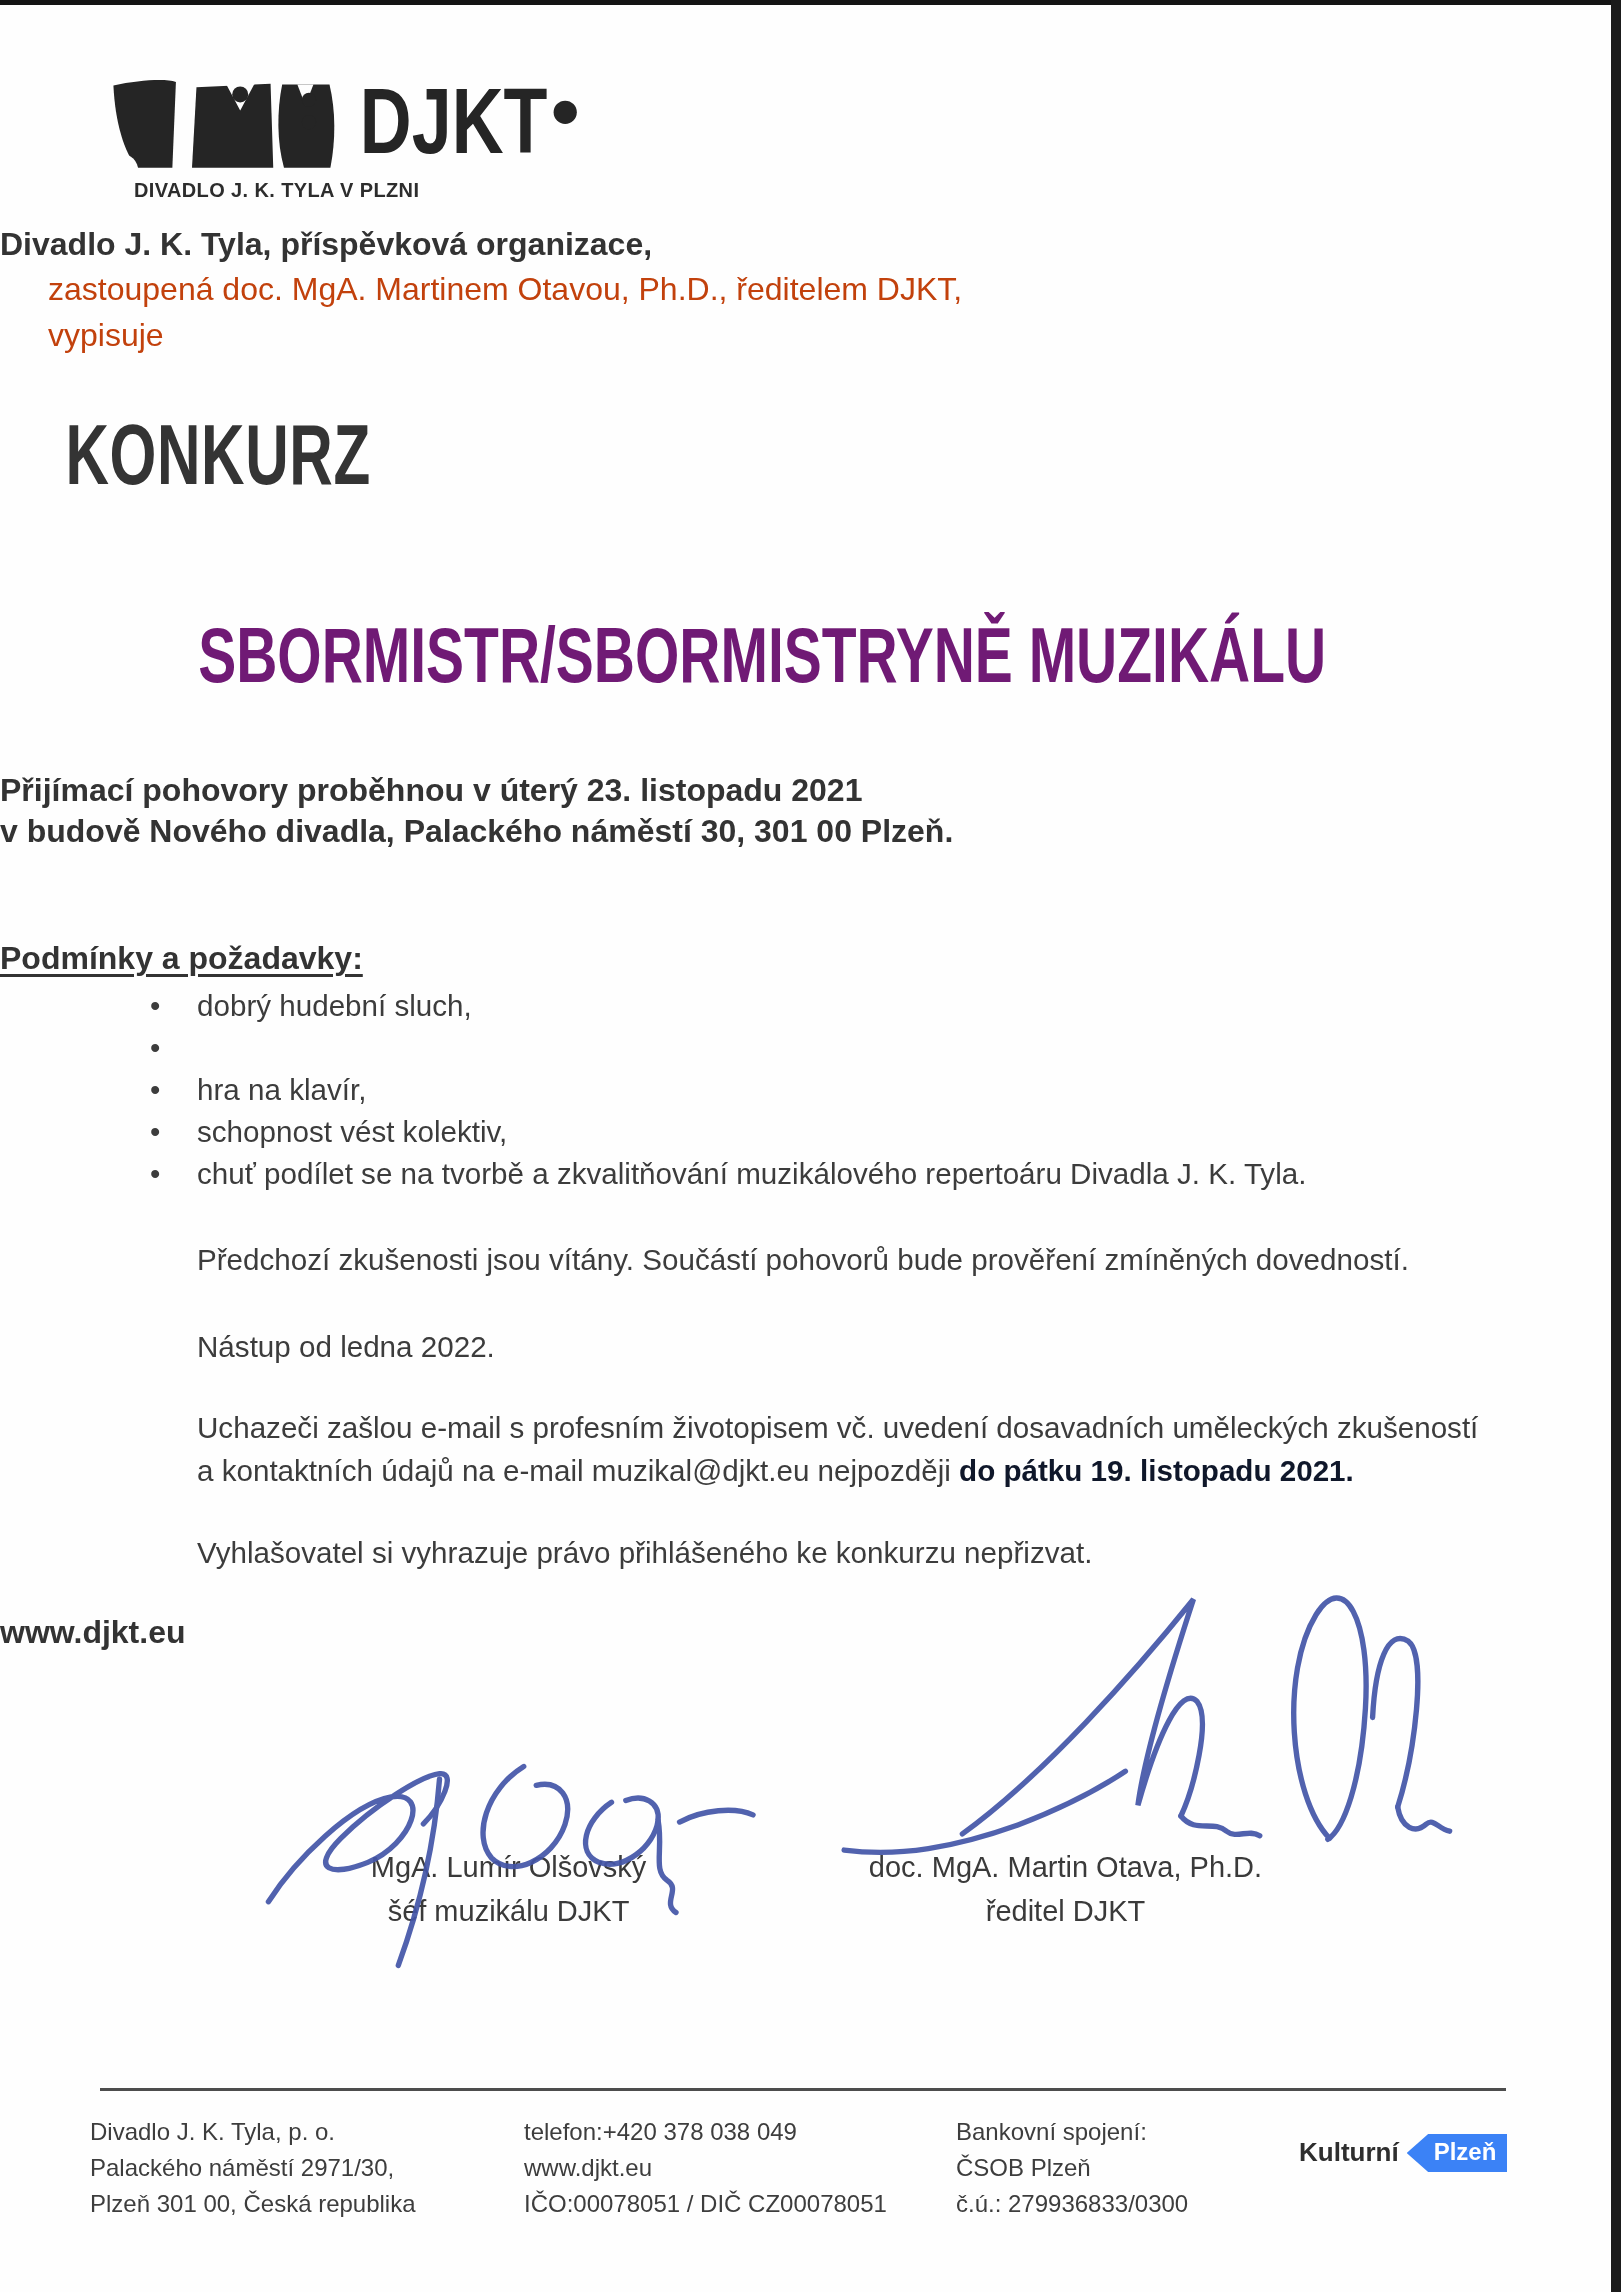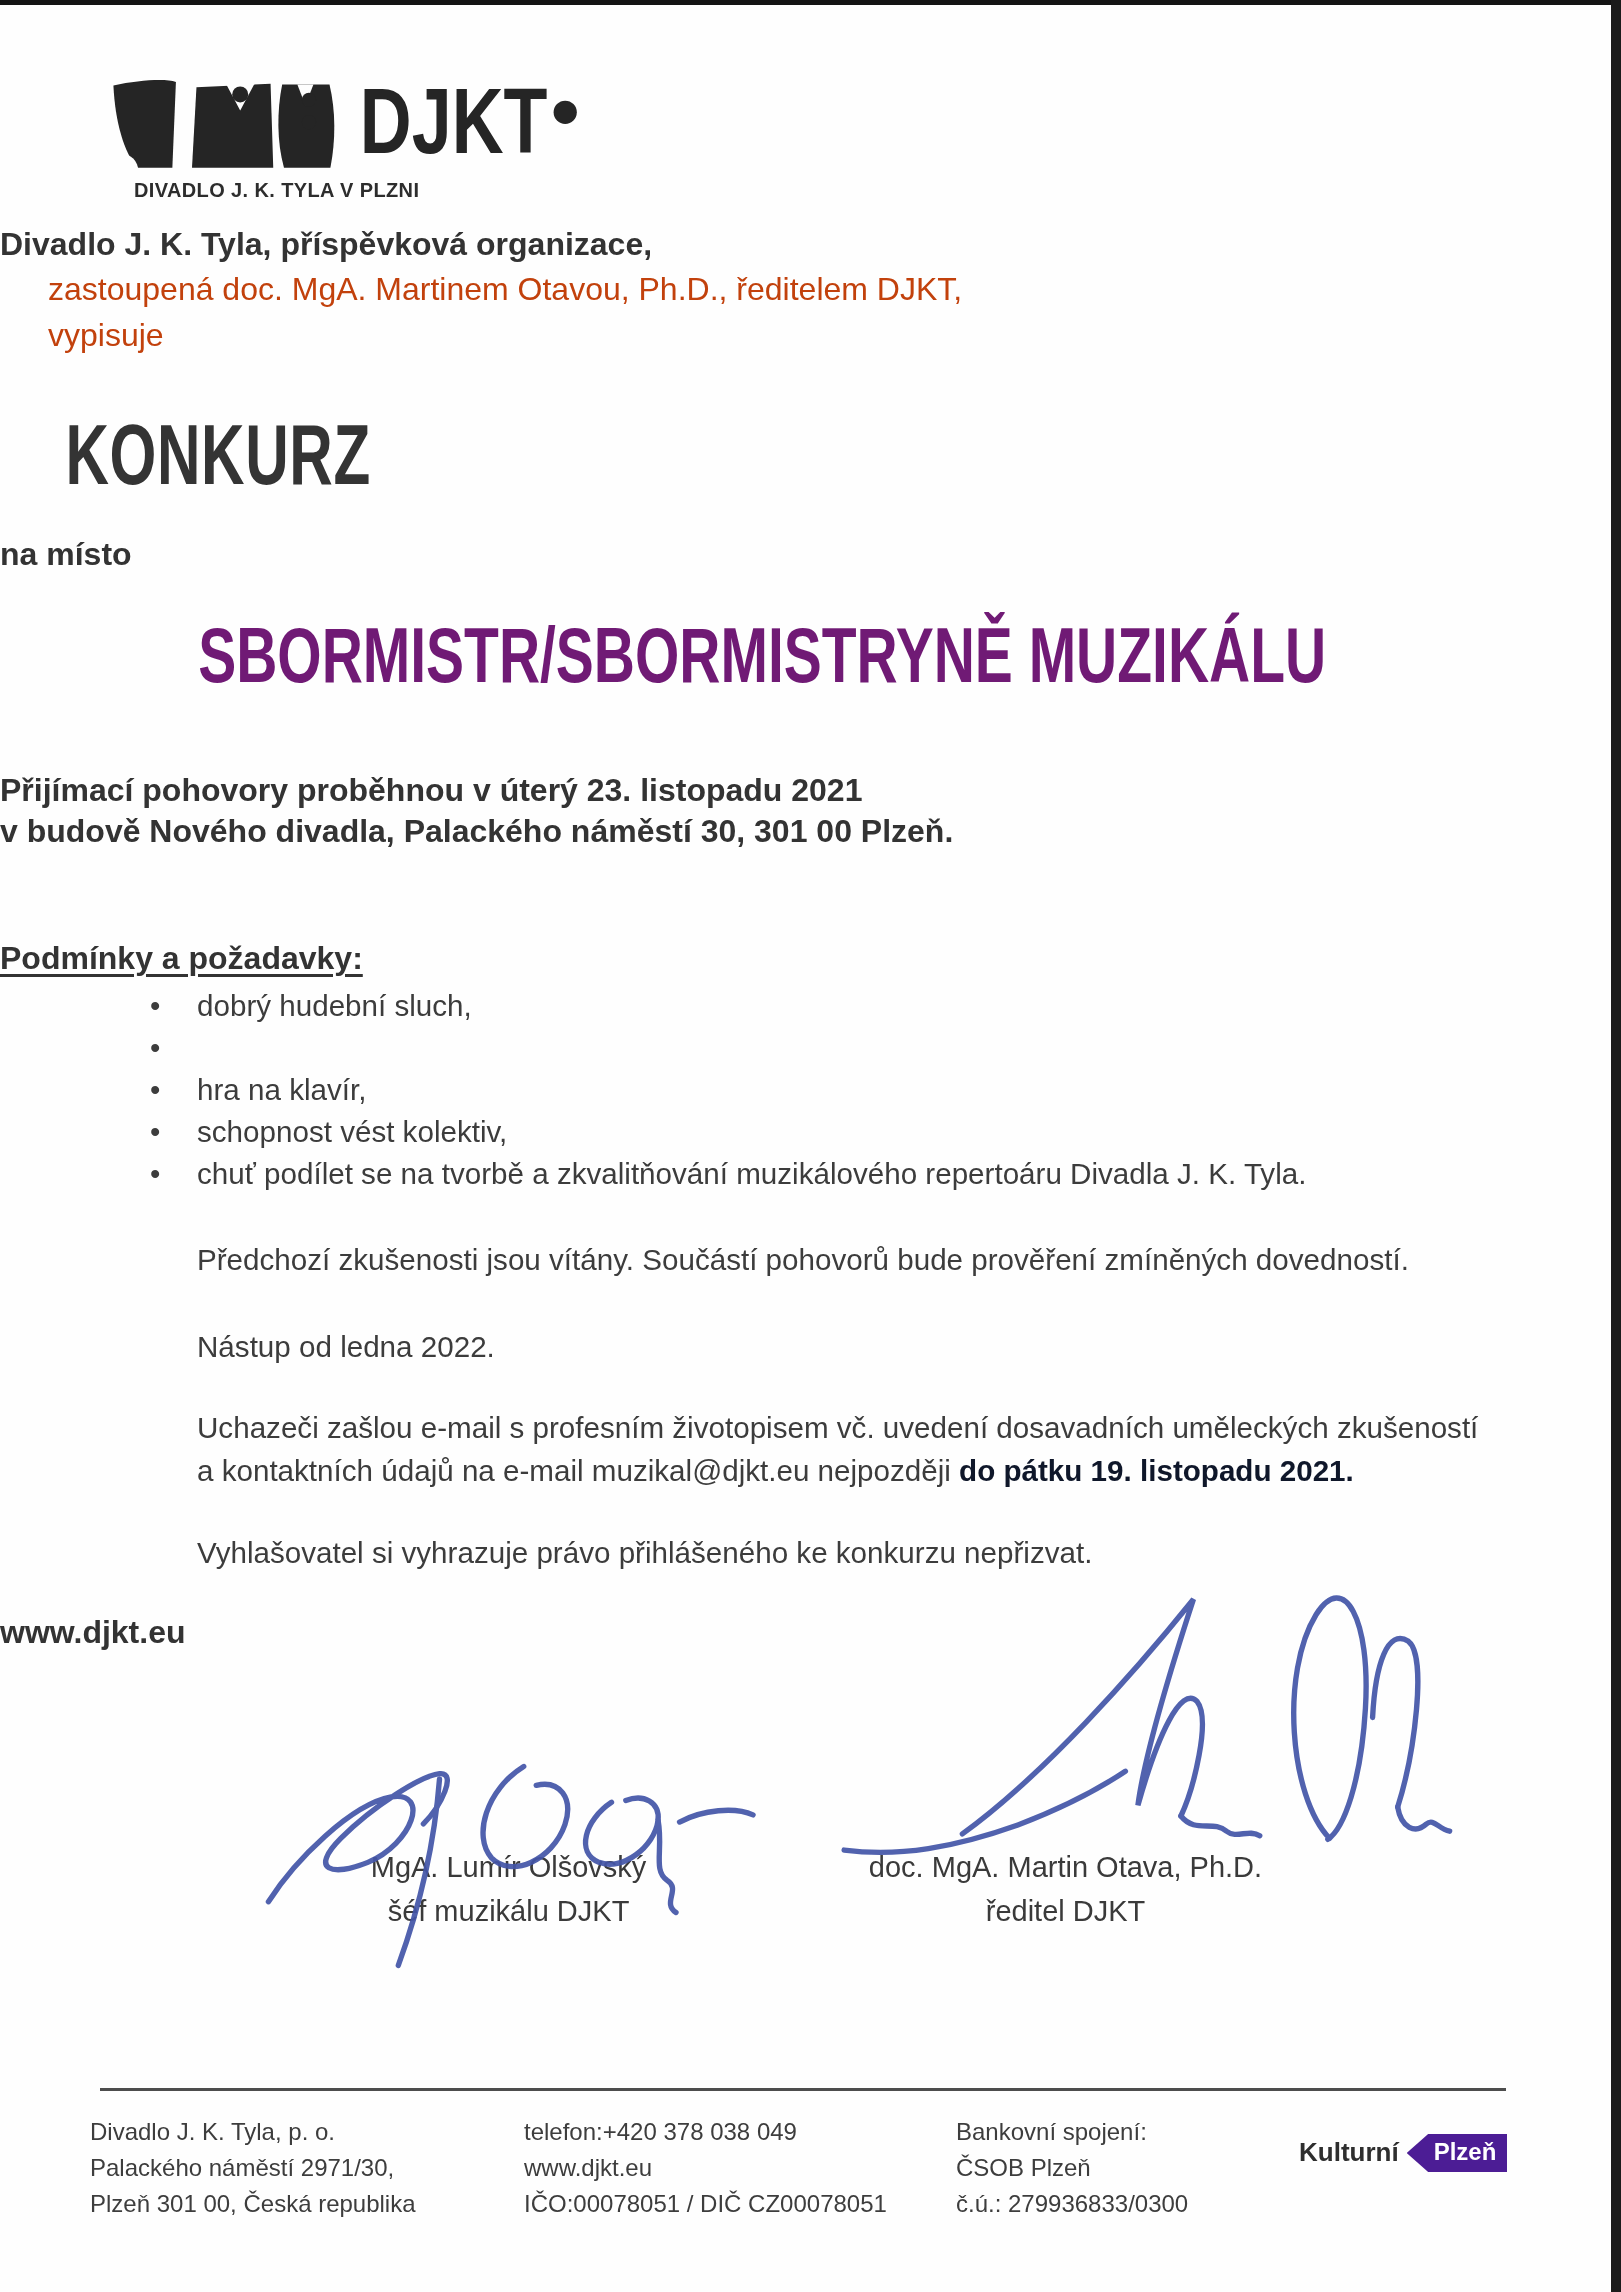"na místo" div.cline { html: <div>na místo</div> -> none }
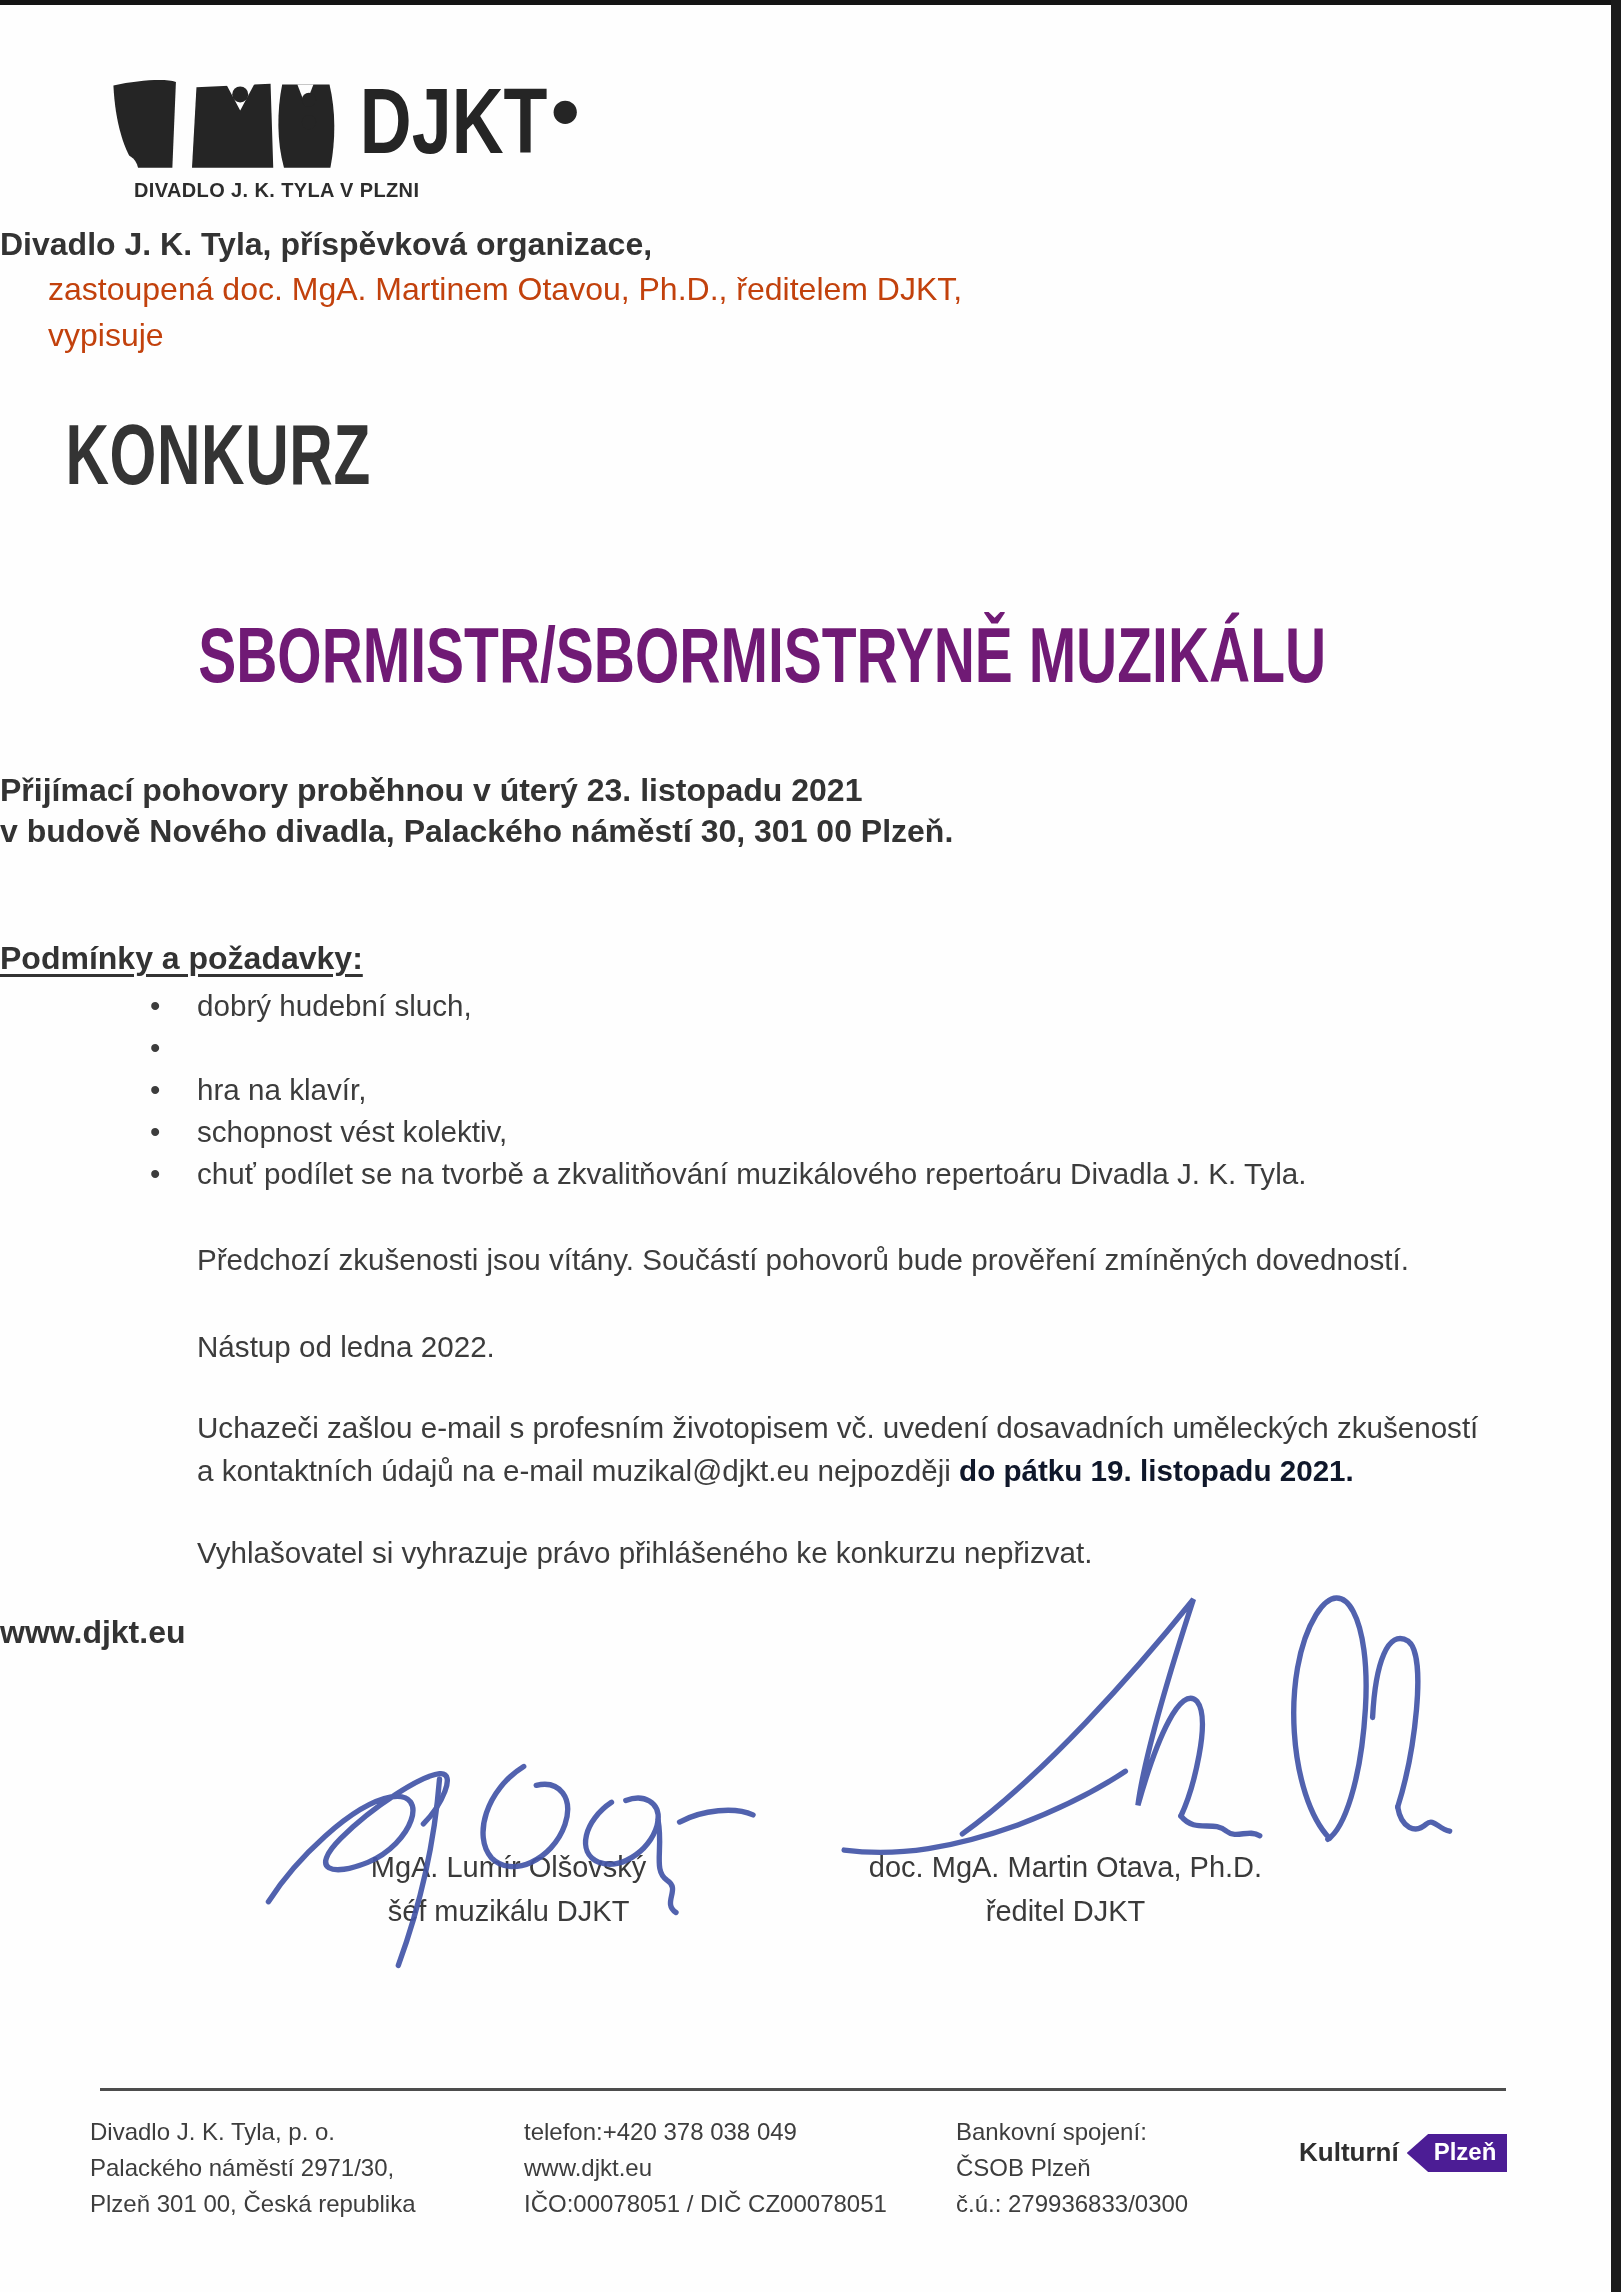"Plzeň" .partner-badge { background: #4c1d95 -> #3b82f6 }
